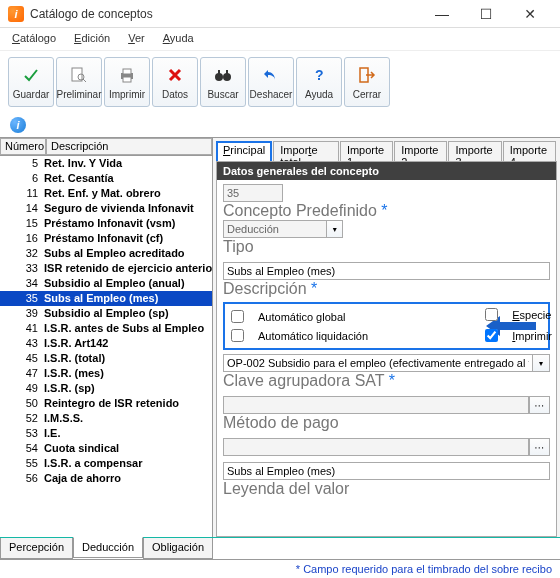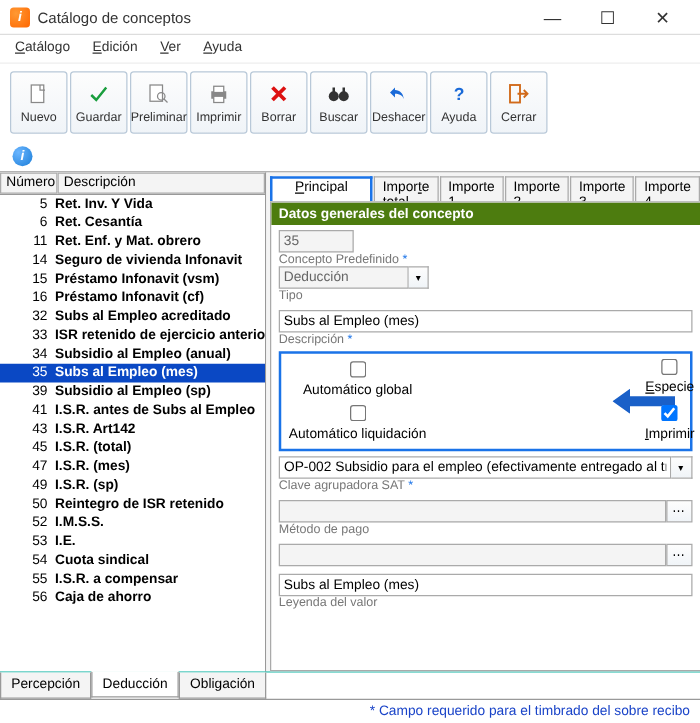"Nuevo" div.tool-btn { html: <div> <div> <svg> <rect></rect> <path></path> </svg> </div> <span>Nuevo</span> </div> -> none }
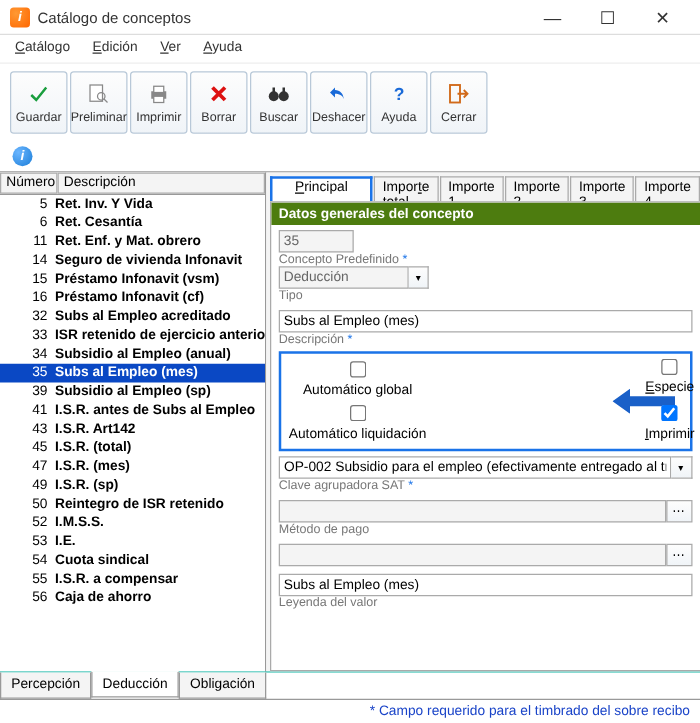"Borrar" span { text: Borrar -> Datos }
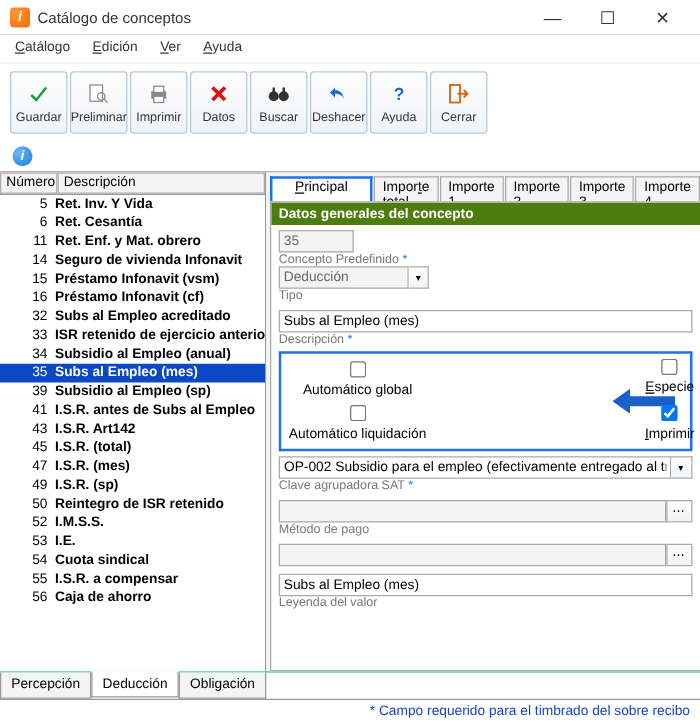"Principal" .tab.active { padding: 1px 18px -> 1px 5px }
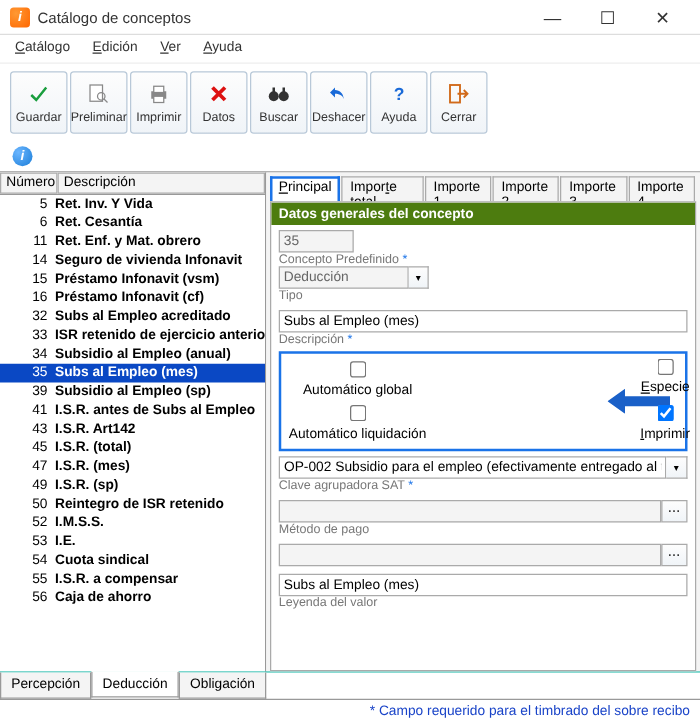"Datos generales del concepto" .section-head { background: #4d7c0f -> #404040 }
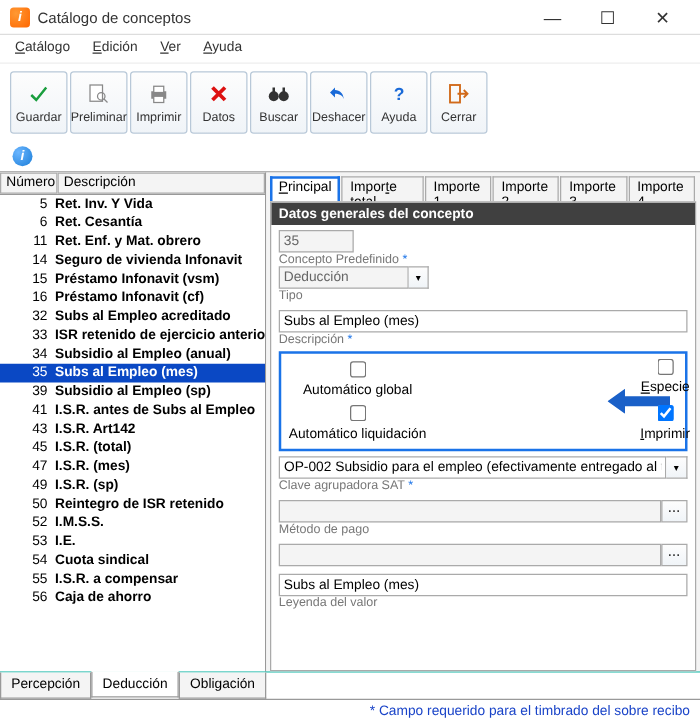"Concepto Predefinido *" .lbl { font-size: 10px -> 16px }
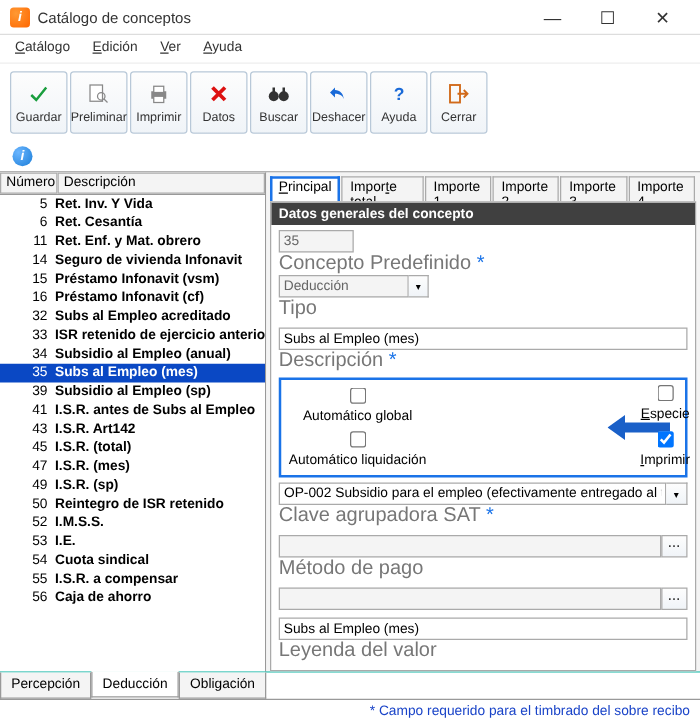"Automático global" .cb-row { flex-direction: column -> none; gap: 4px -> 14px }
